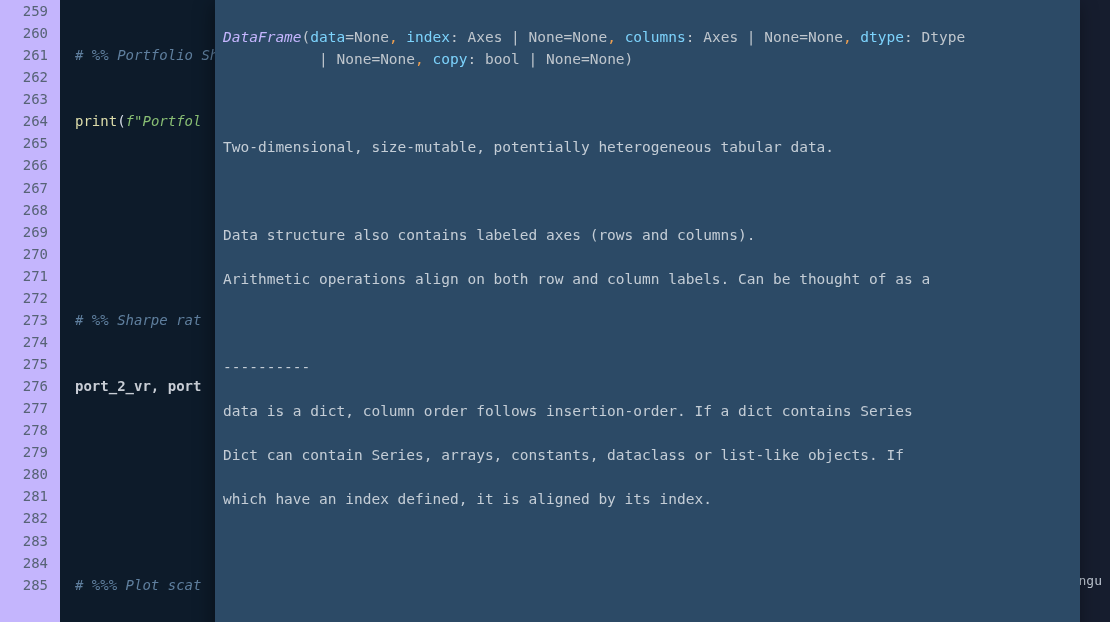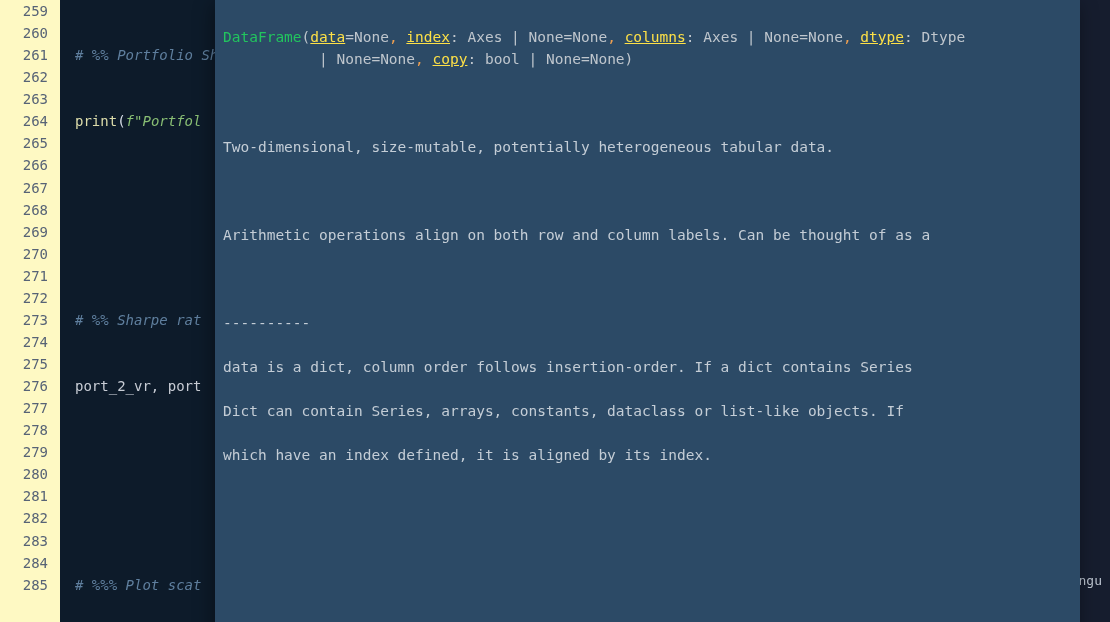"259" .gutter { background: #fef9c3 -> #c4b5fd }
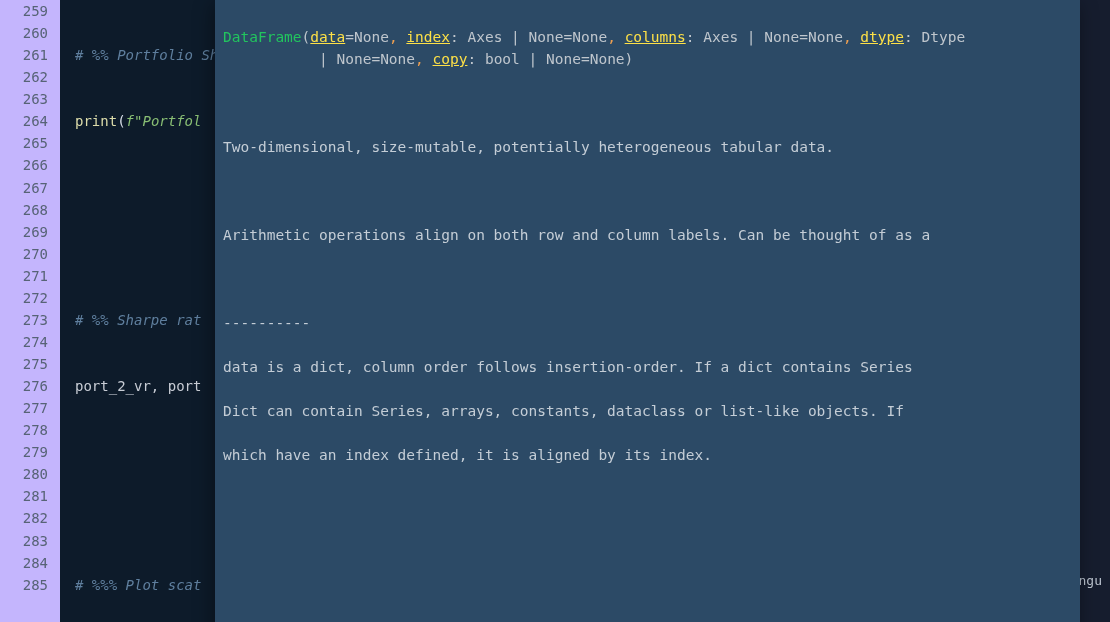"DataFrame" .tt-sig .tt-name { color: #22c55e -> #c4b5fd; font-style: none -> italic }
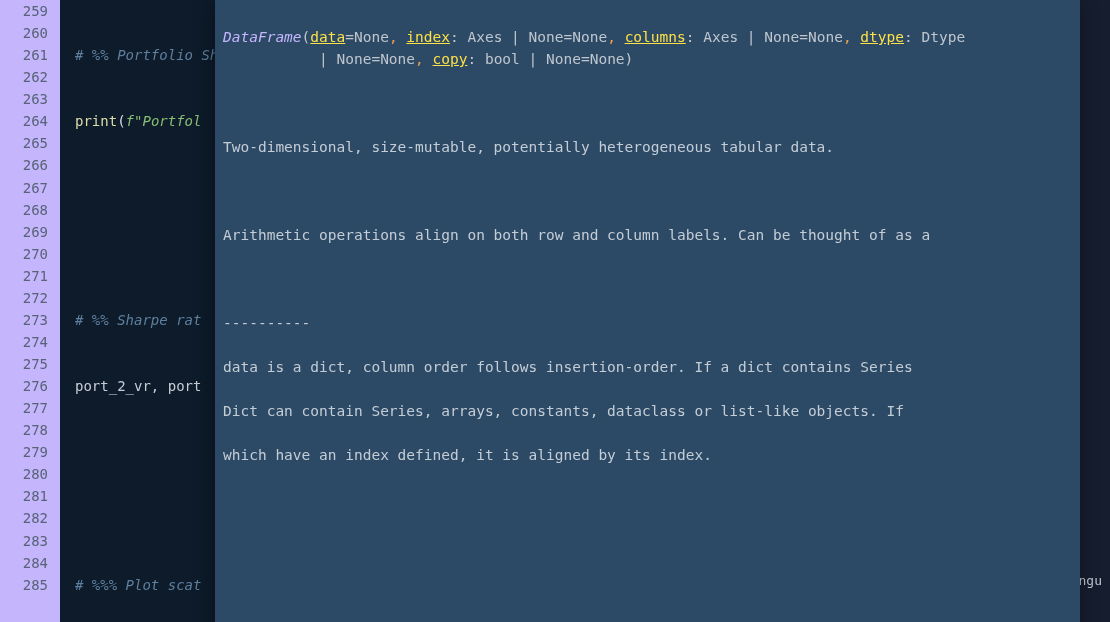"data" .tt-sig .tt-kw { color: #fde047 -> #7dd3fc; text-decoration: underline -> none }
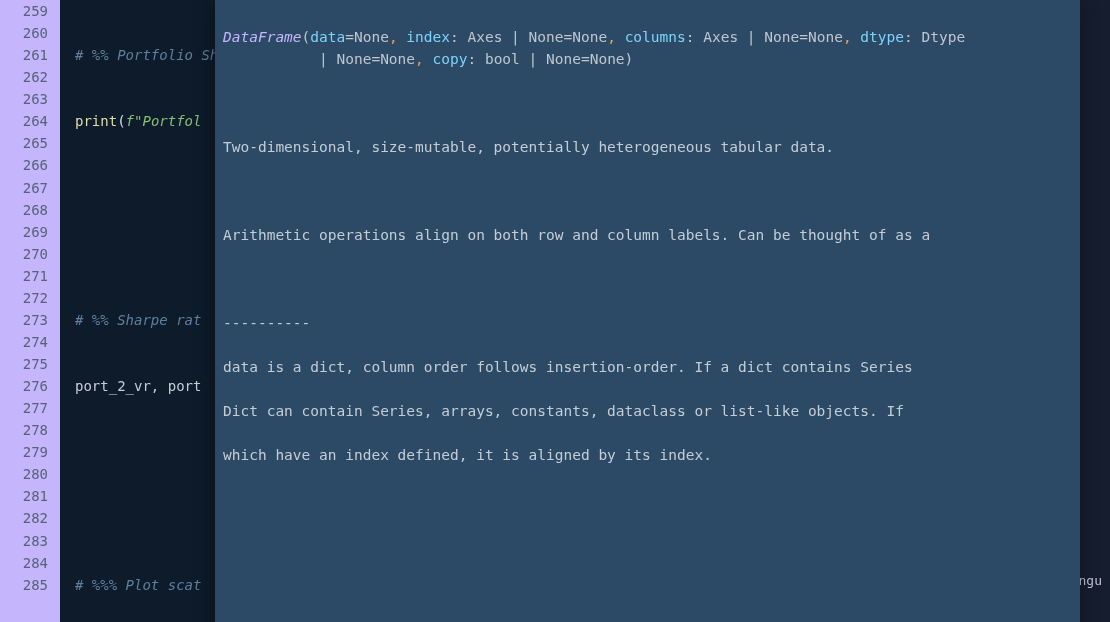"Data structure also contains labeled" div.tt-body { html: none -> <div>Data structure also contains labeled axes (rows and columns).</div> }
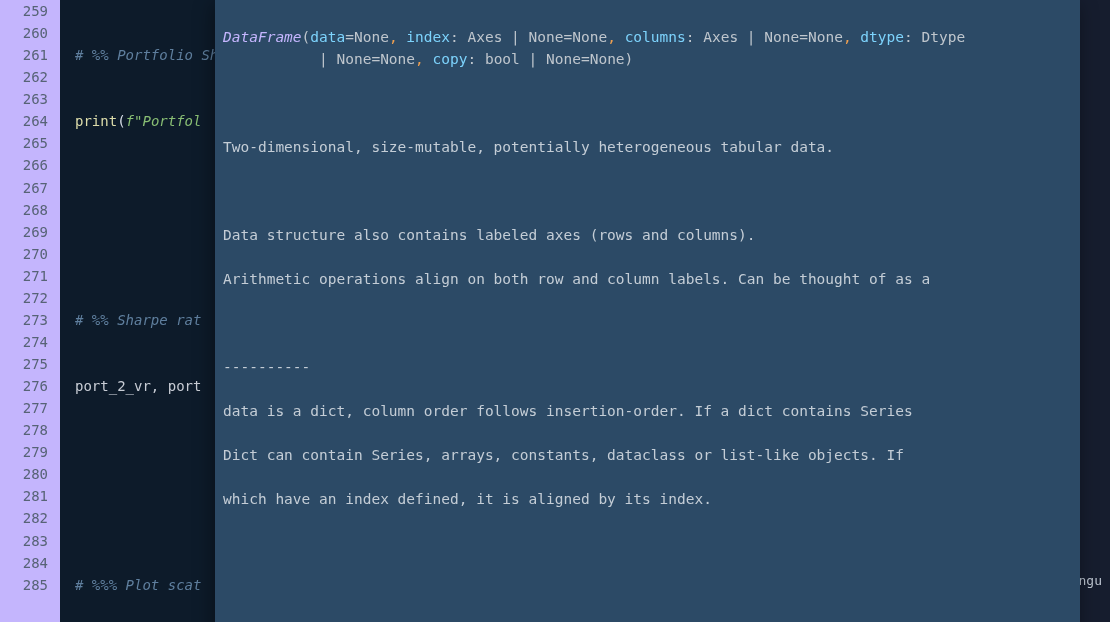"port_2_vr, port" .c-var { font-weight: none -> bold }
